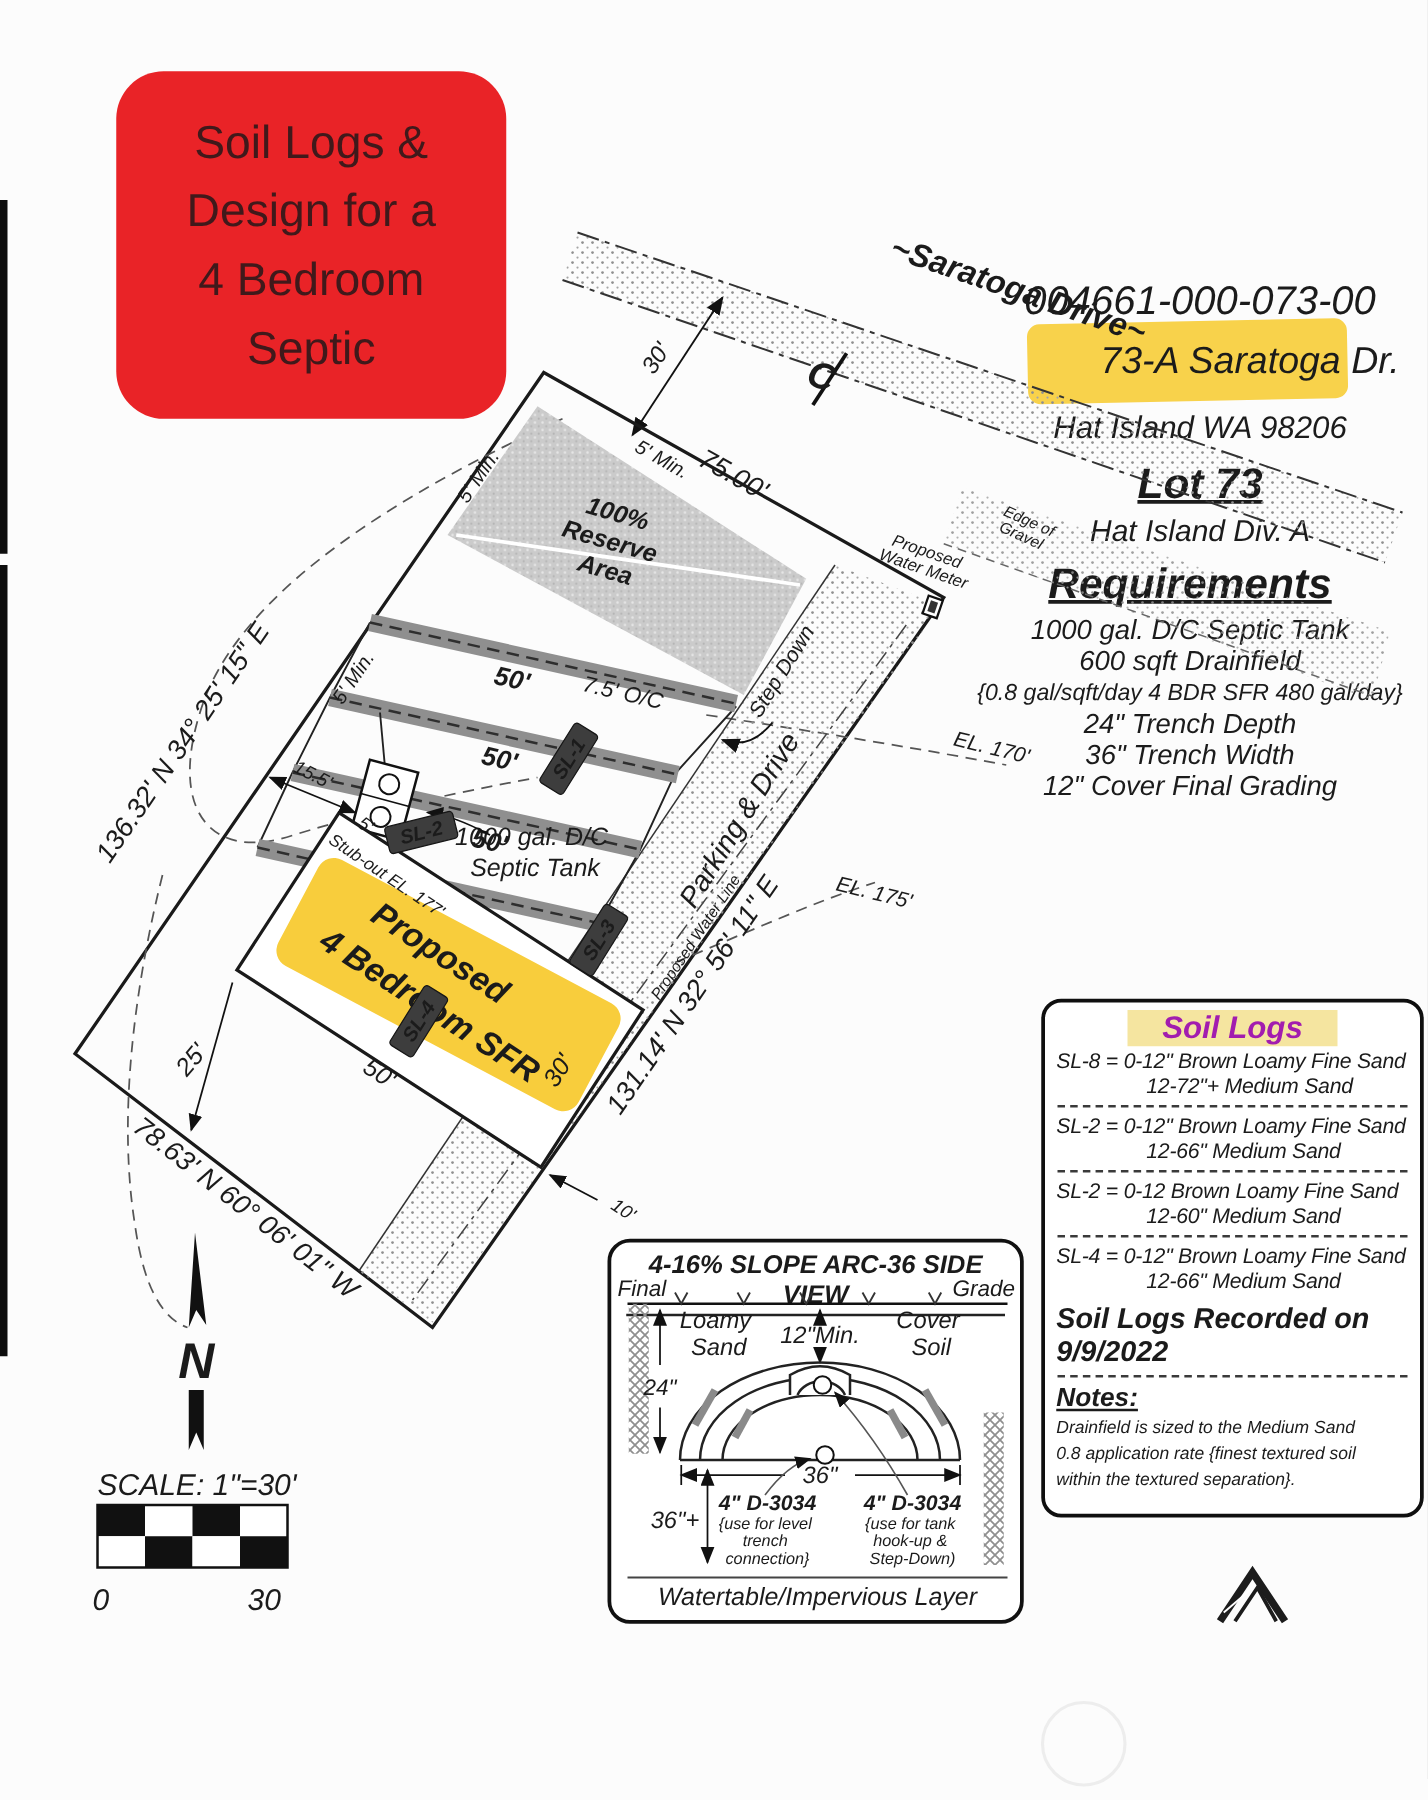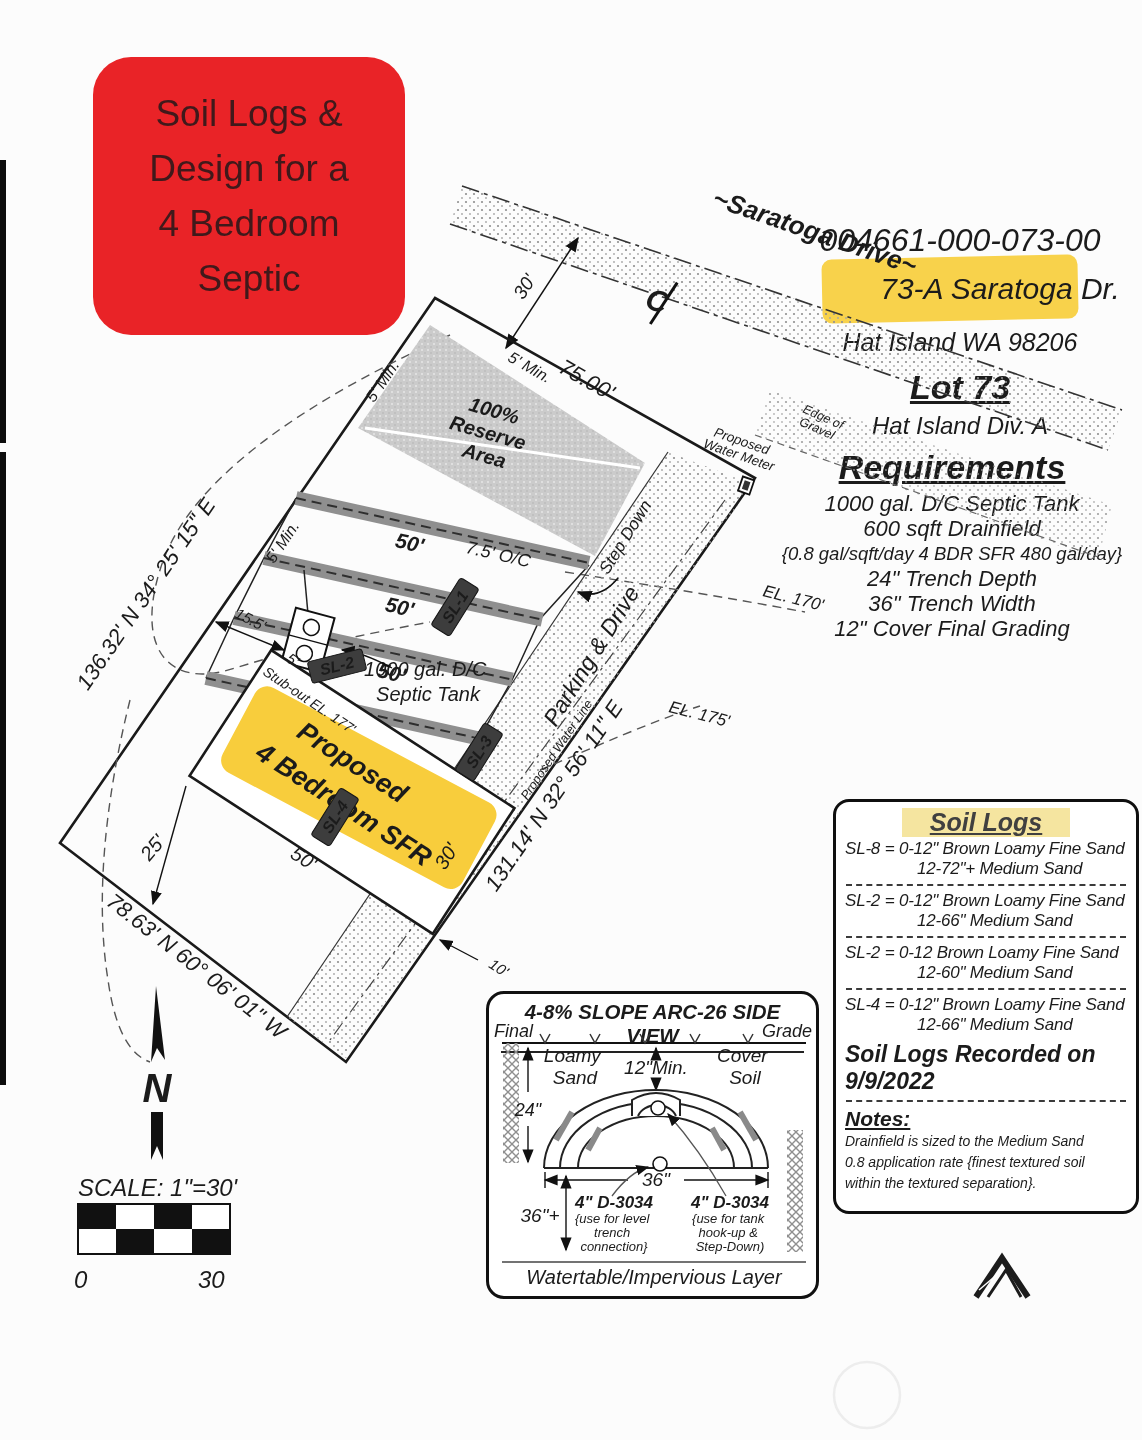"Soil Logs" #soil-title { color: #404040 -> #a21caf; text-decoration: underline -> none }
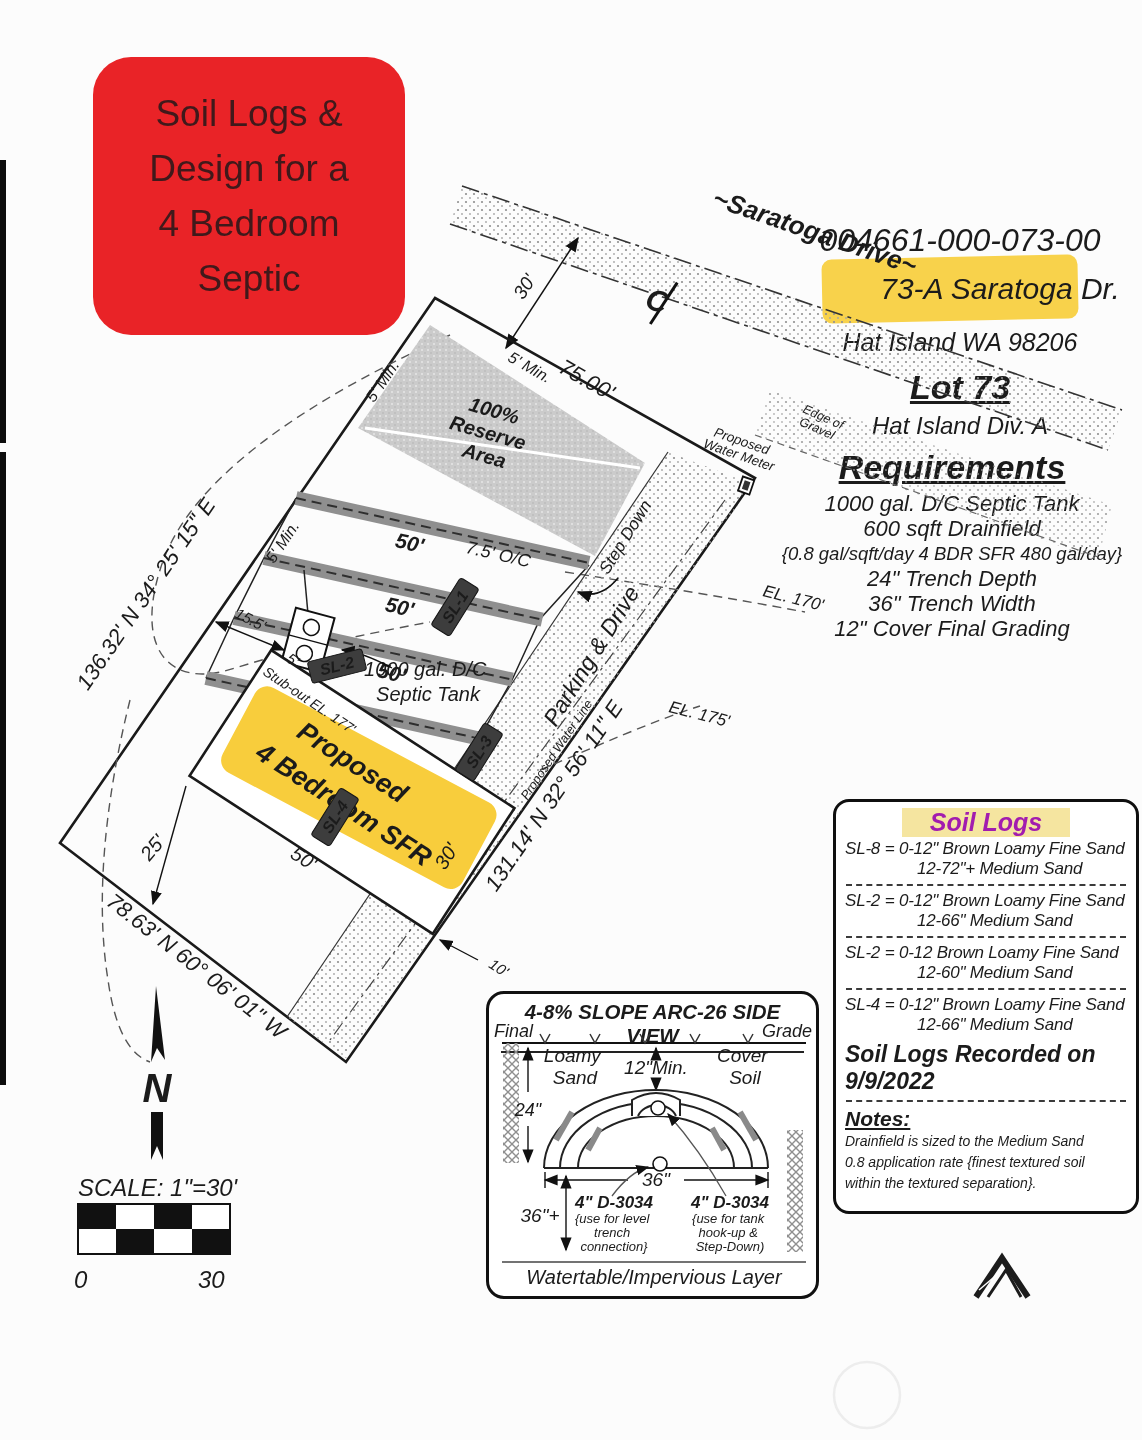"4-8% SLOPE ARC-26 SIDE VIEW" div { text: 4-8% SLOPE ARC-26 -> 4-16% SLOPE ARC-36 }
